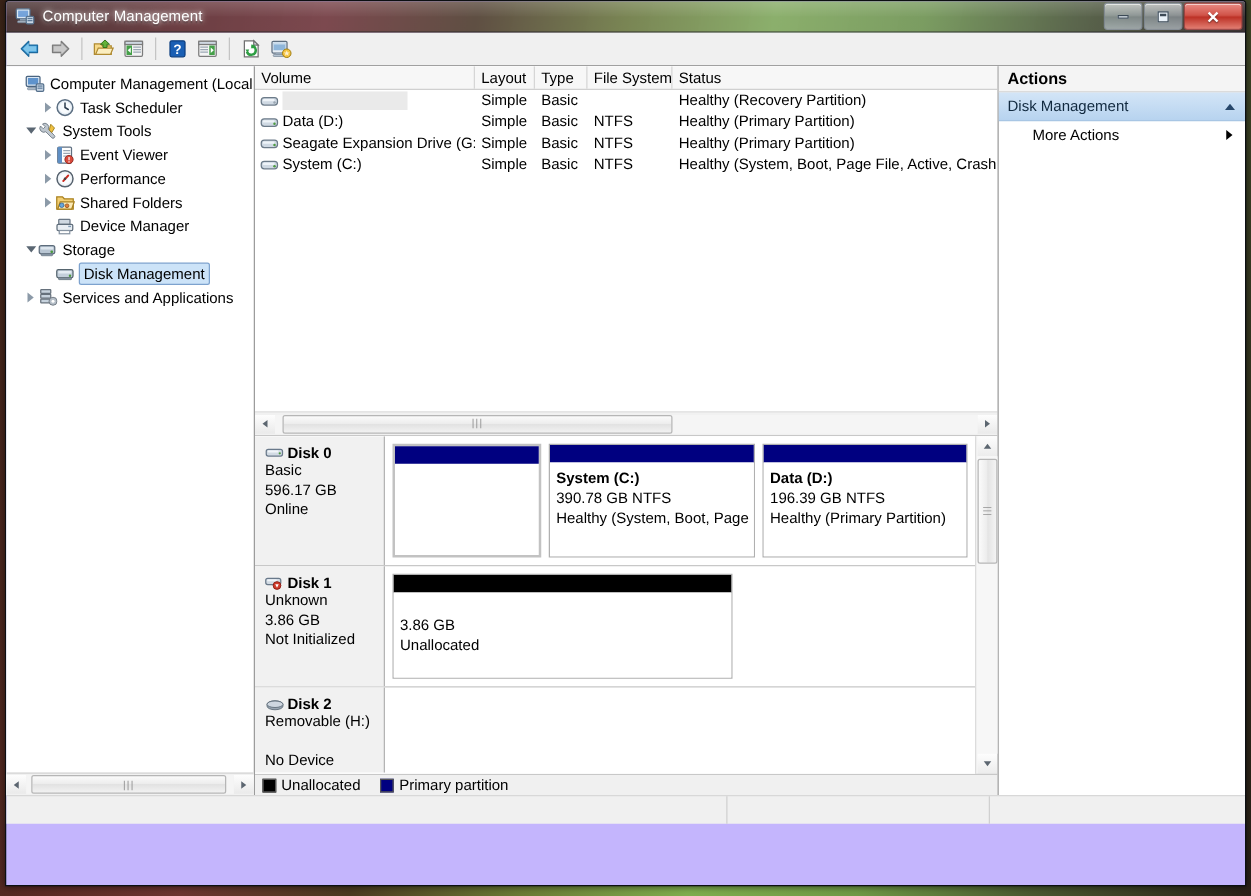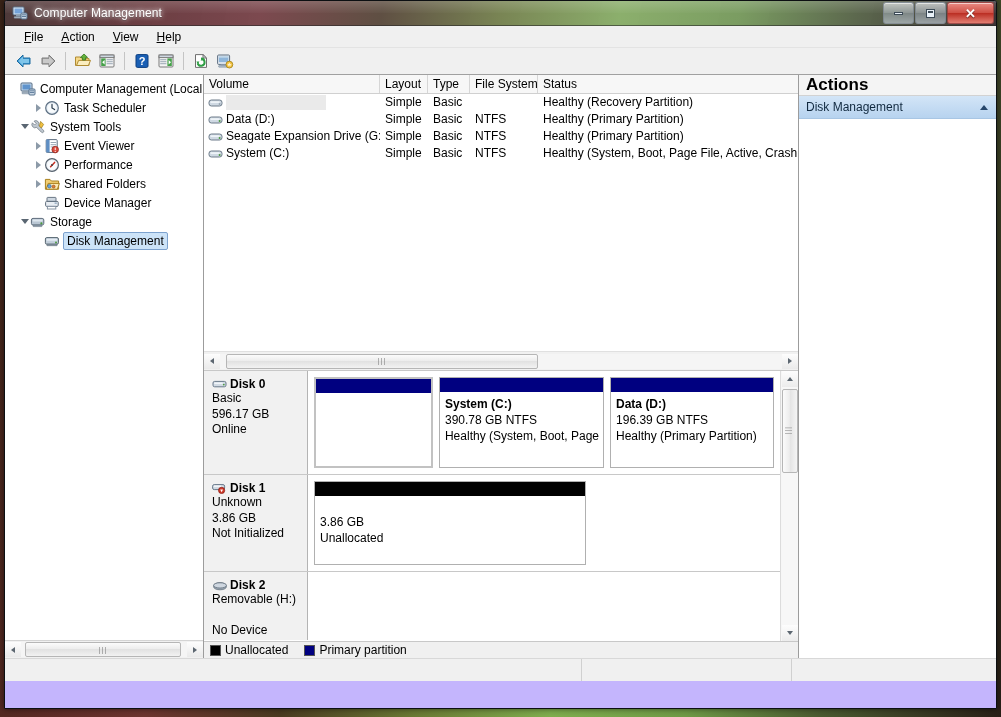"File" div { html: <div> <div><u>F</u><span>ile</span></div> <div><u>A</u><span>ction</span></div> <div><u>V</u><span>iew</span></div> <div><u>H</u><span>elp</span></div> </div> -> none }
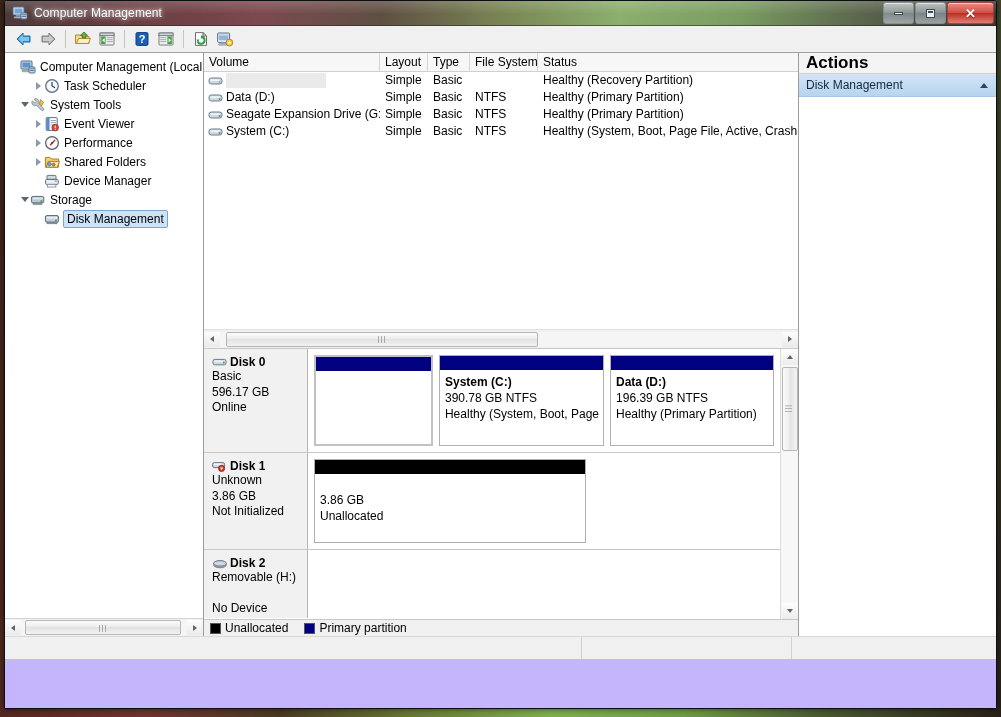"Actions" #actions-header { font-size: 17px -> 13px }
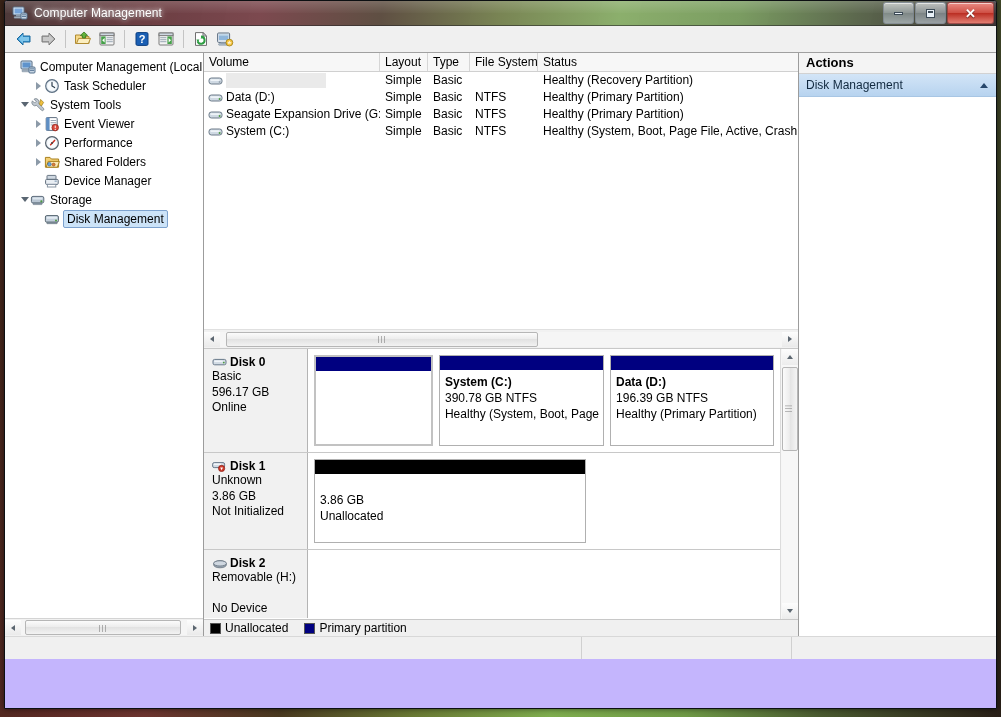"More Actions" div.act-item { html: none -> <div> <span>More Actions</span> <span></span> </div> }
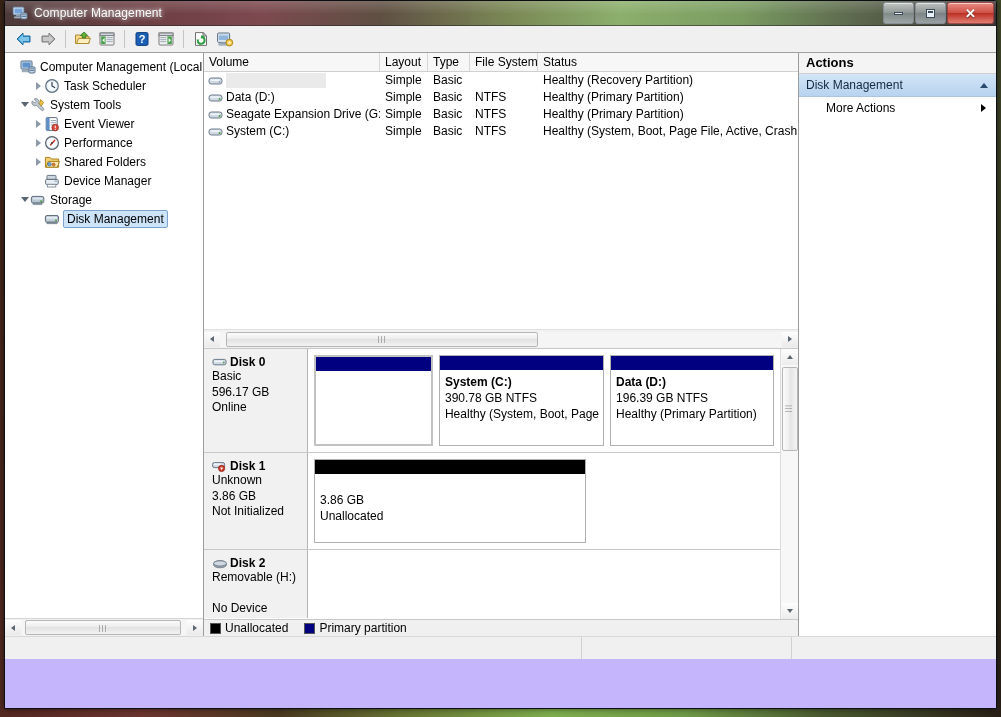"Services and Applications" div.tnode { html: none -> <div> <span> <span></span> </span> <span> <svg> <rect></rect> <rect></rect> <rect></rect> <circle></circle> <circle></circle> </svg> </span> <span>Services and Applications</span> </div> }
